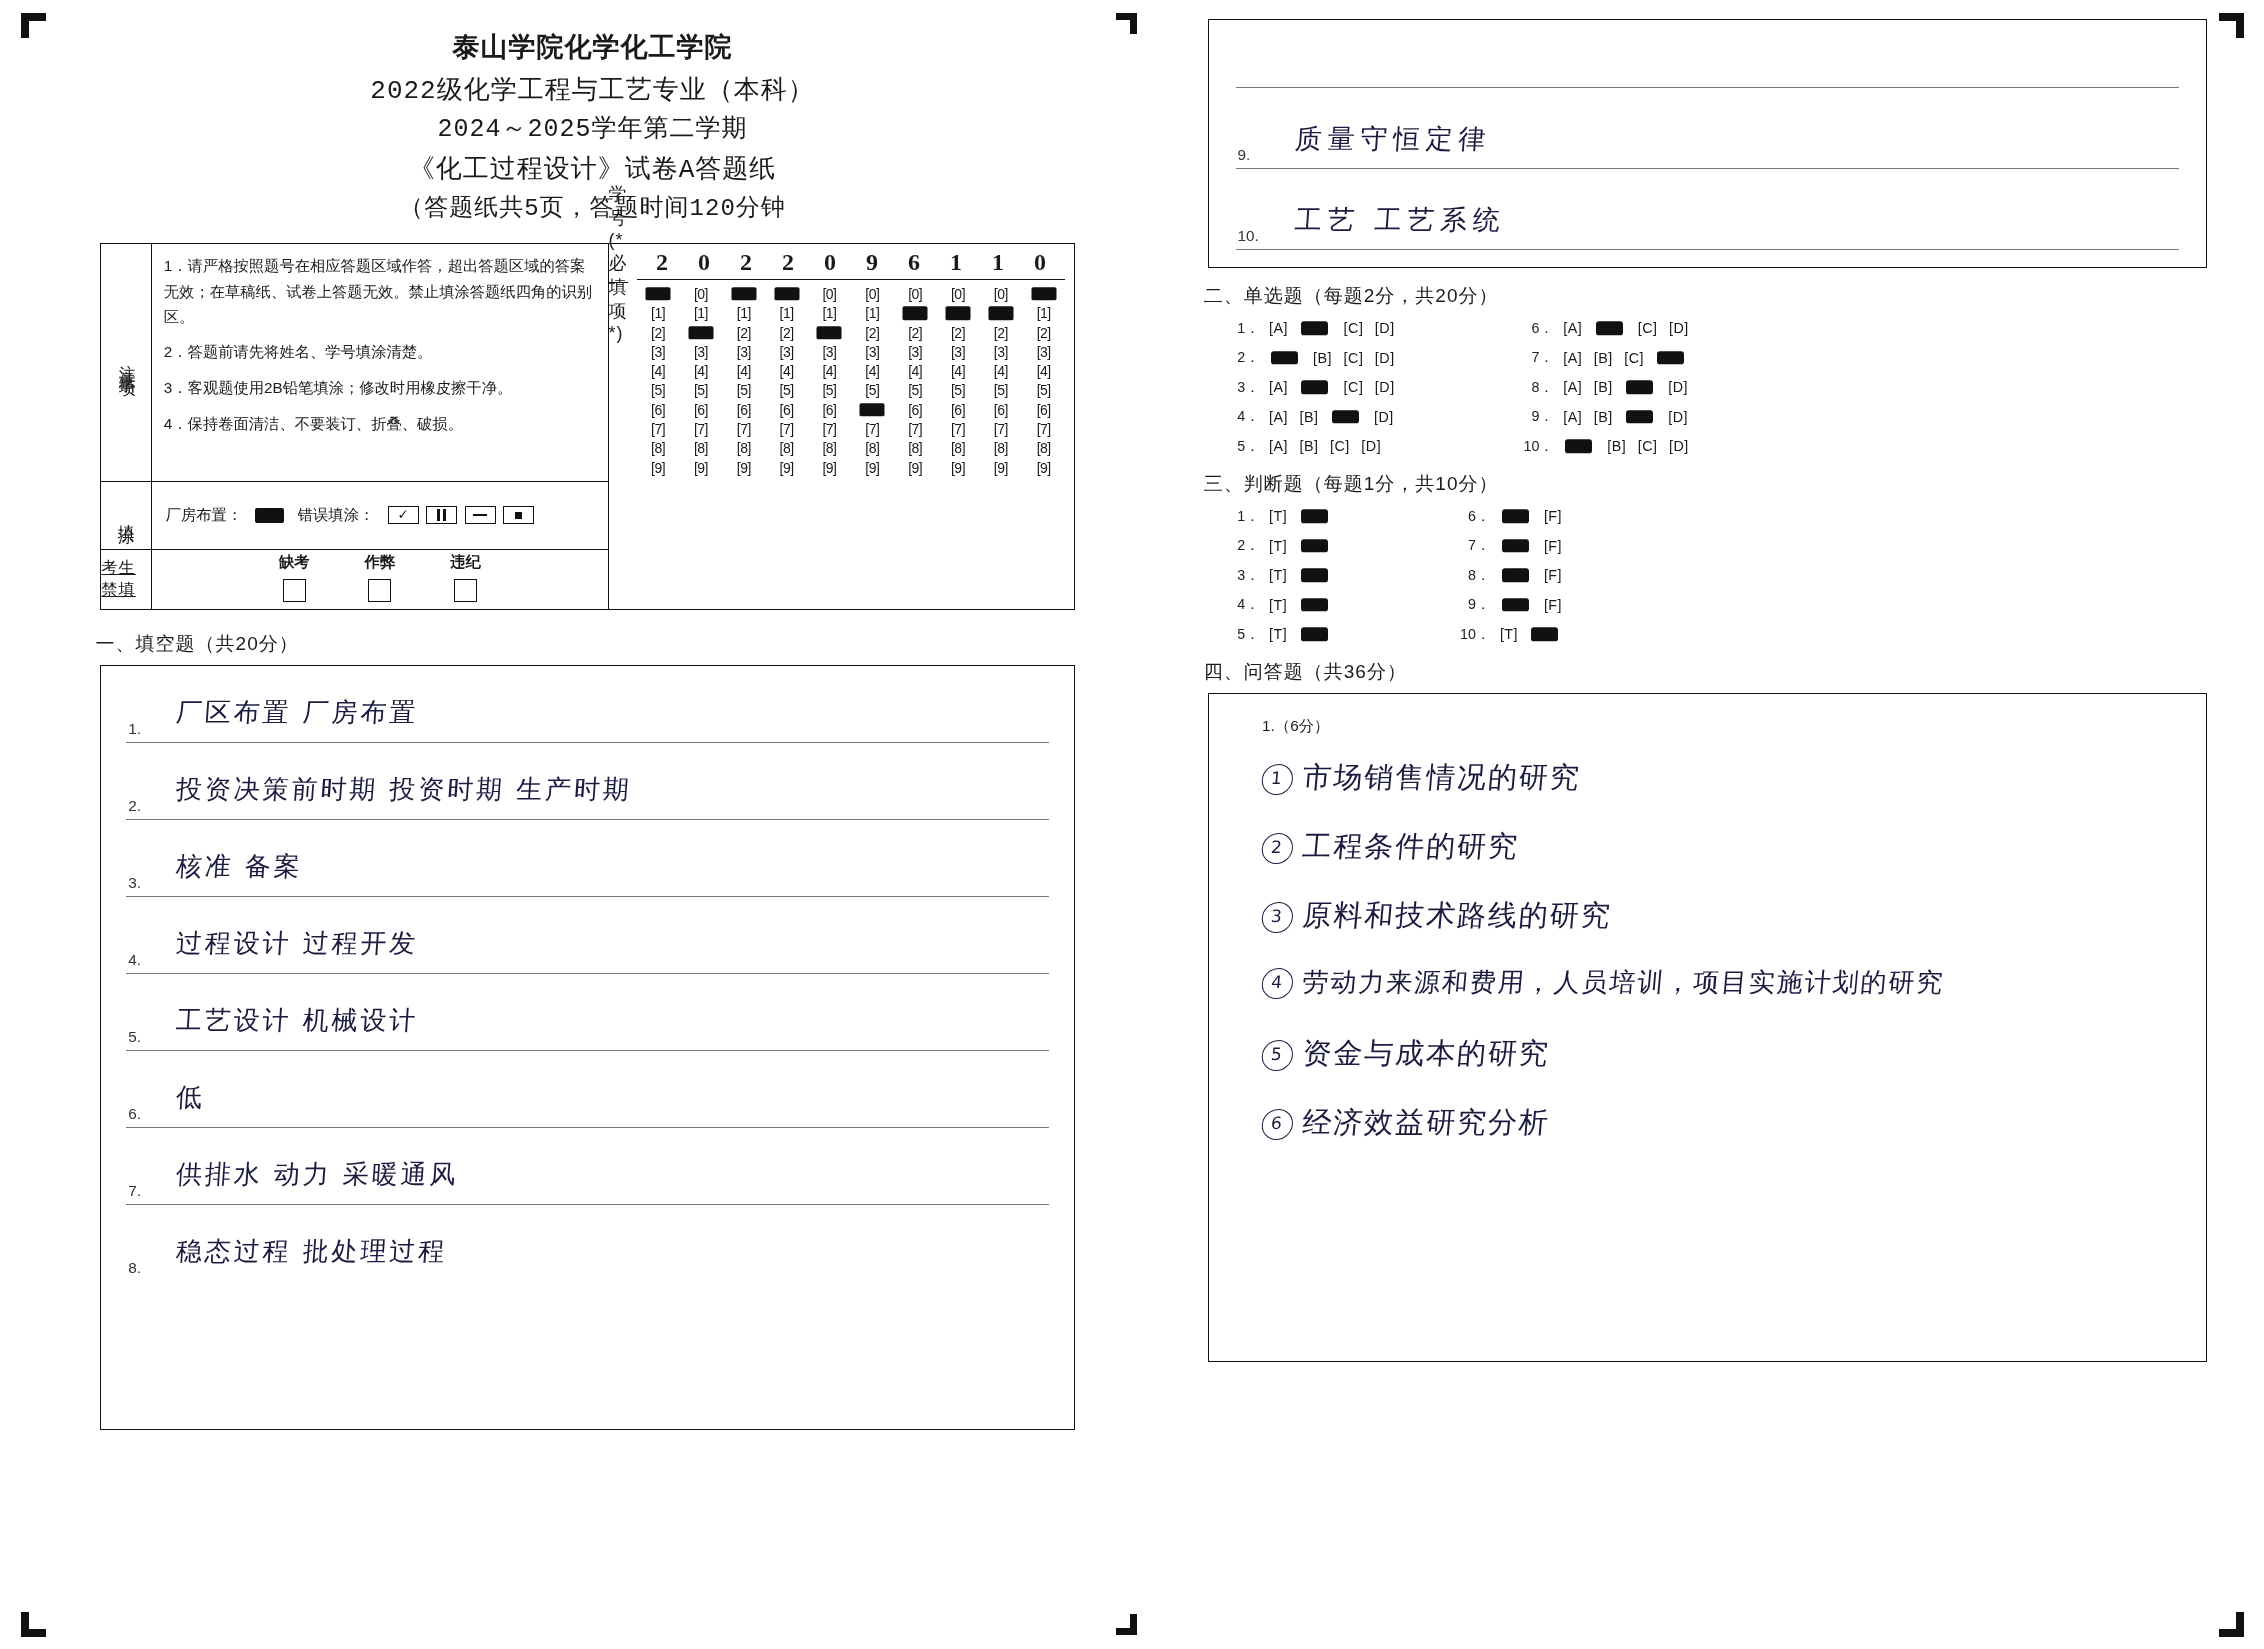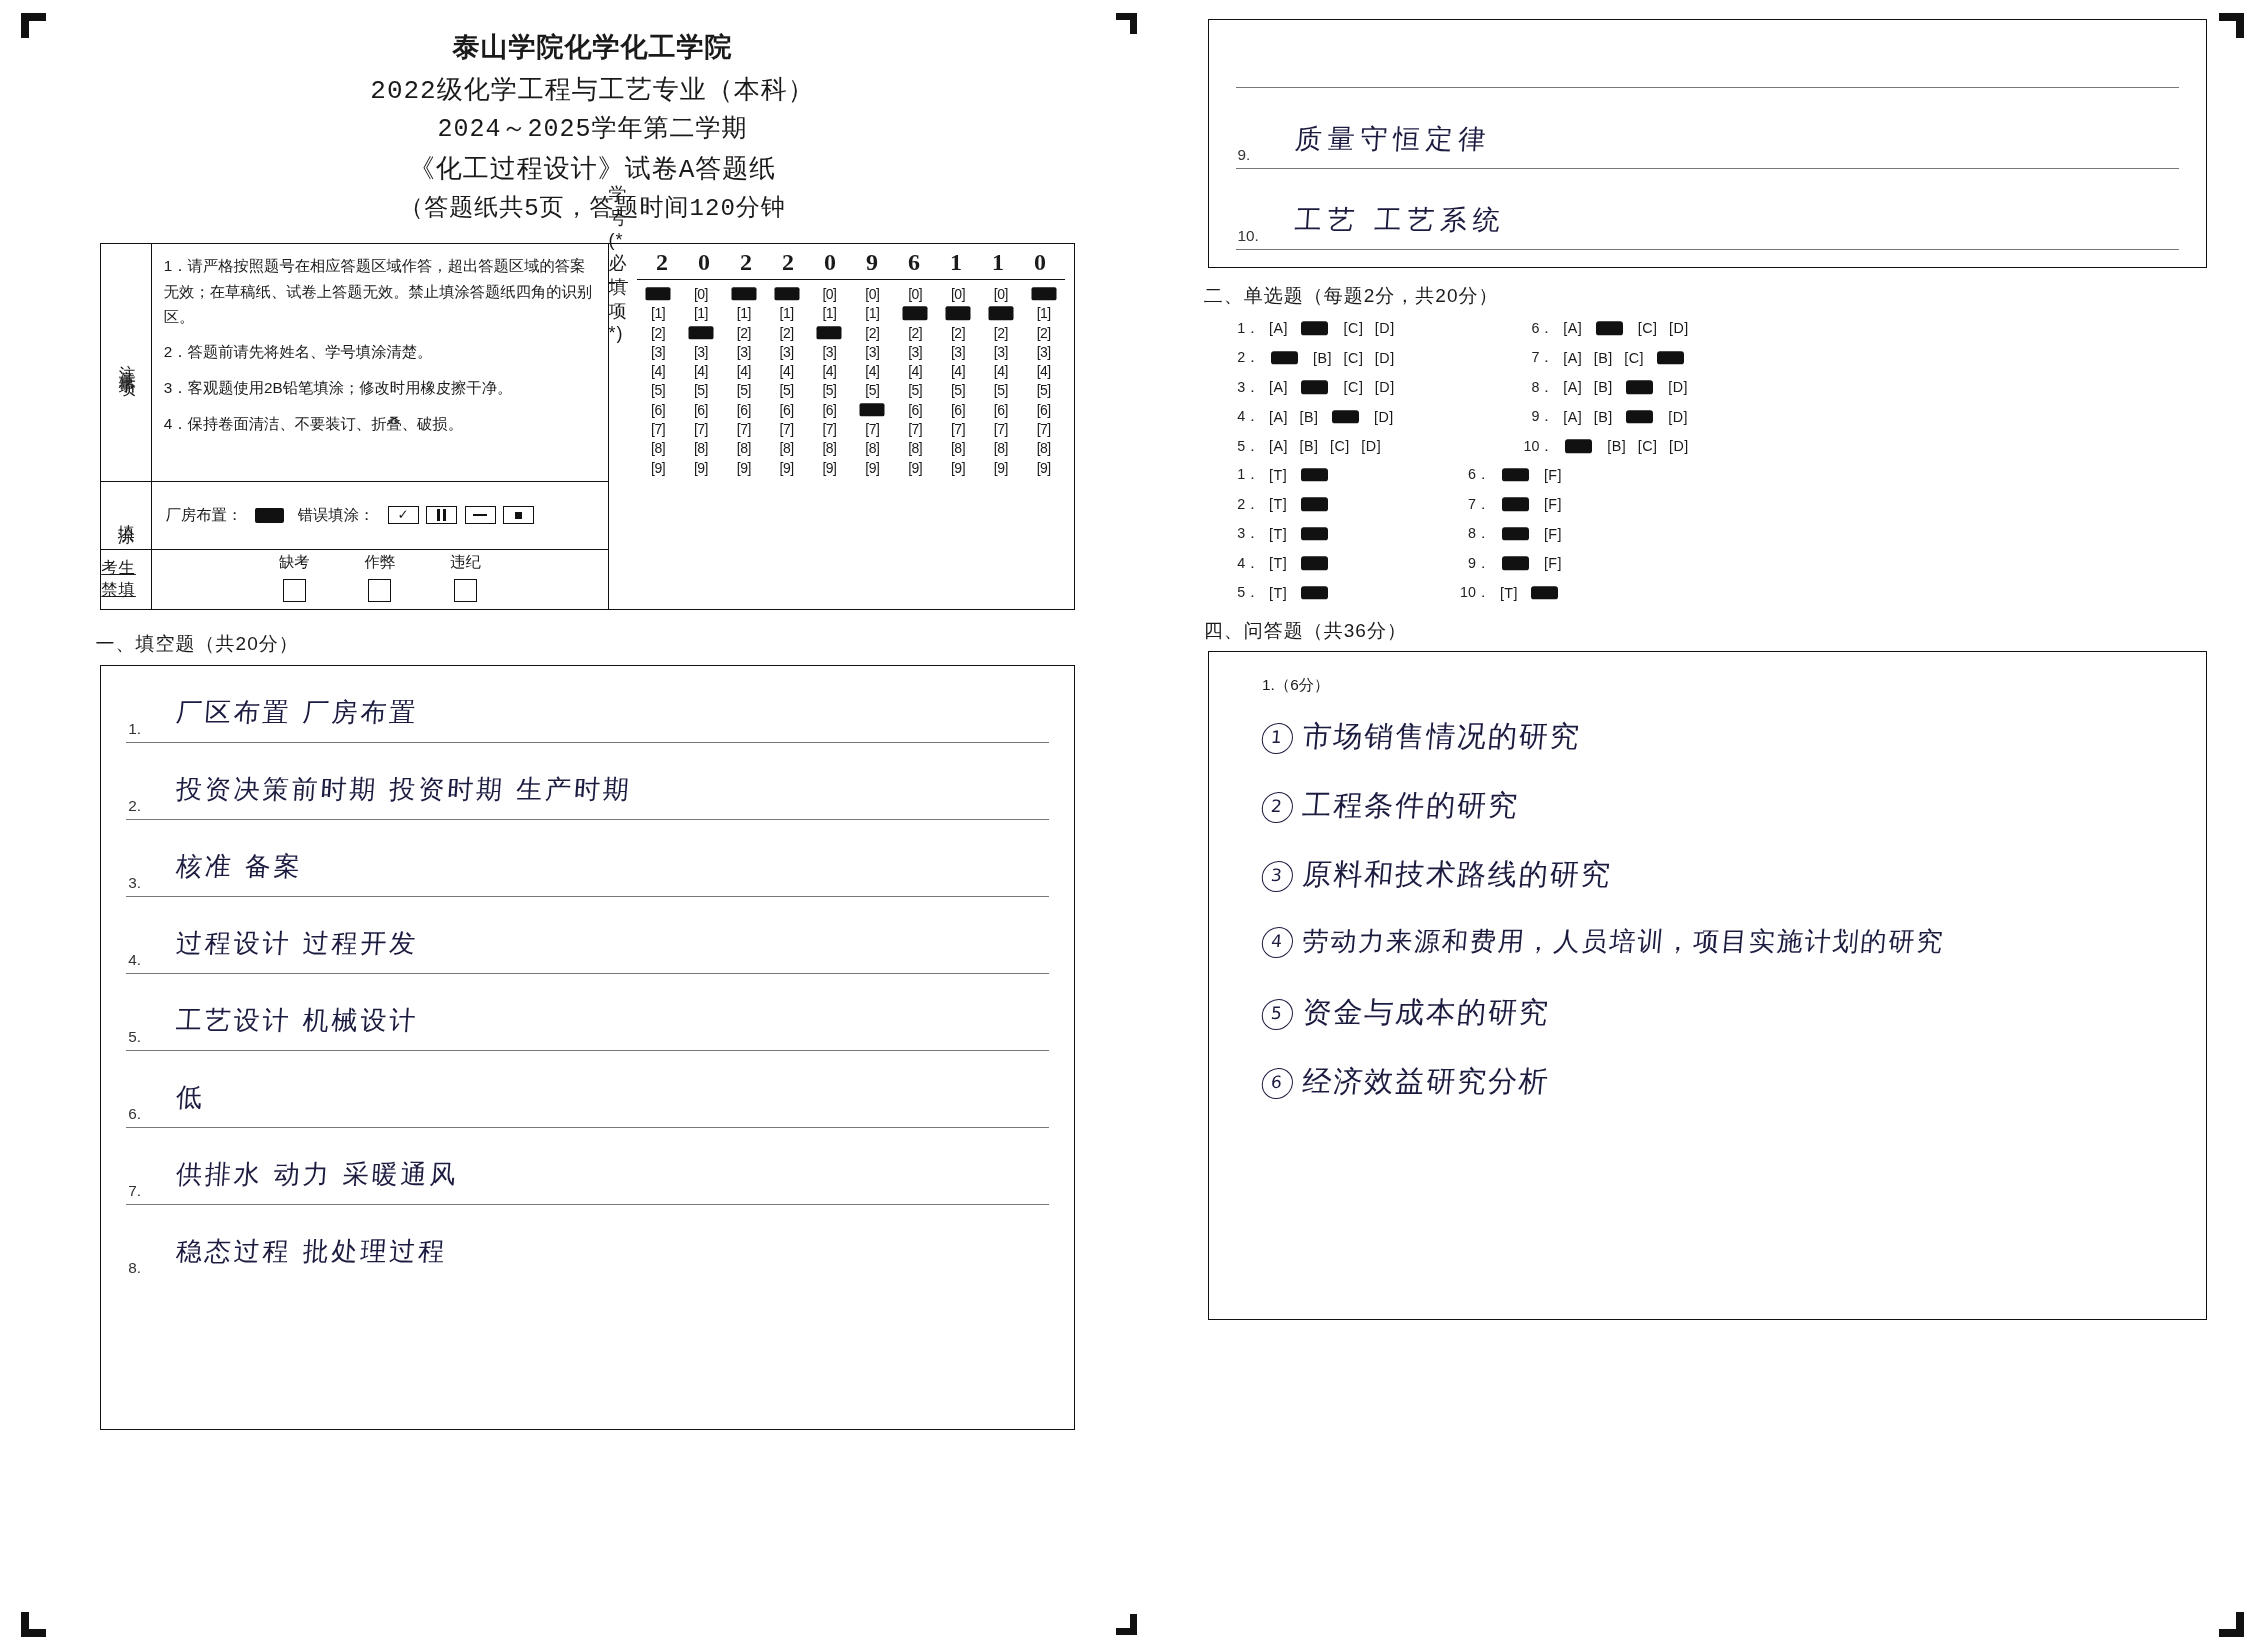"三、判断题（每题1分，共10分）" div.sec-title { html: none -> <div>三、判断题（每题1分，共10分）</div> }
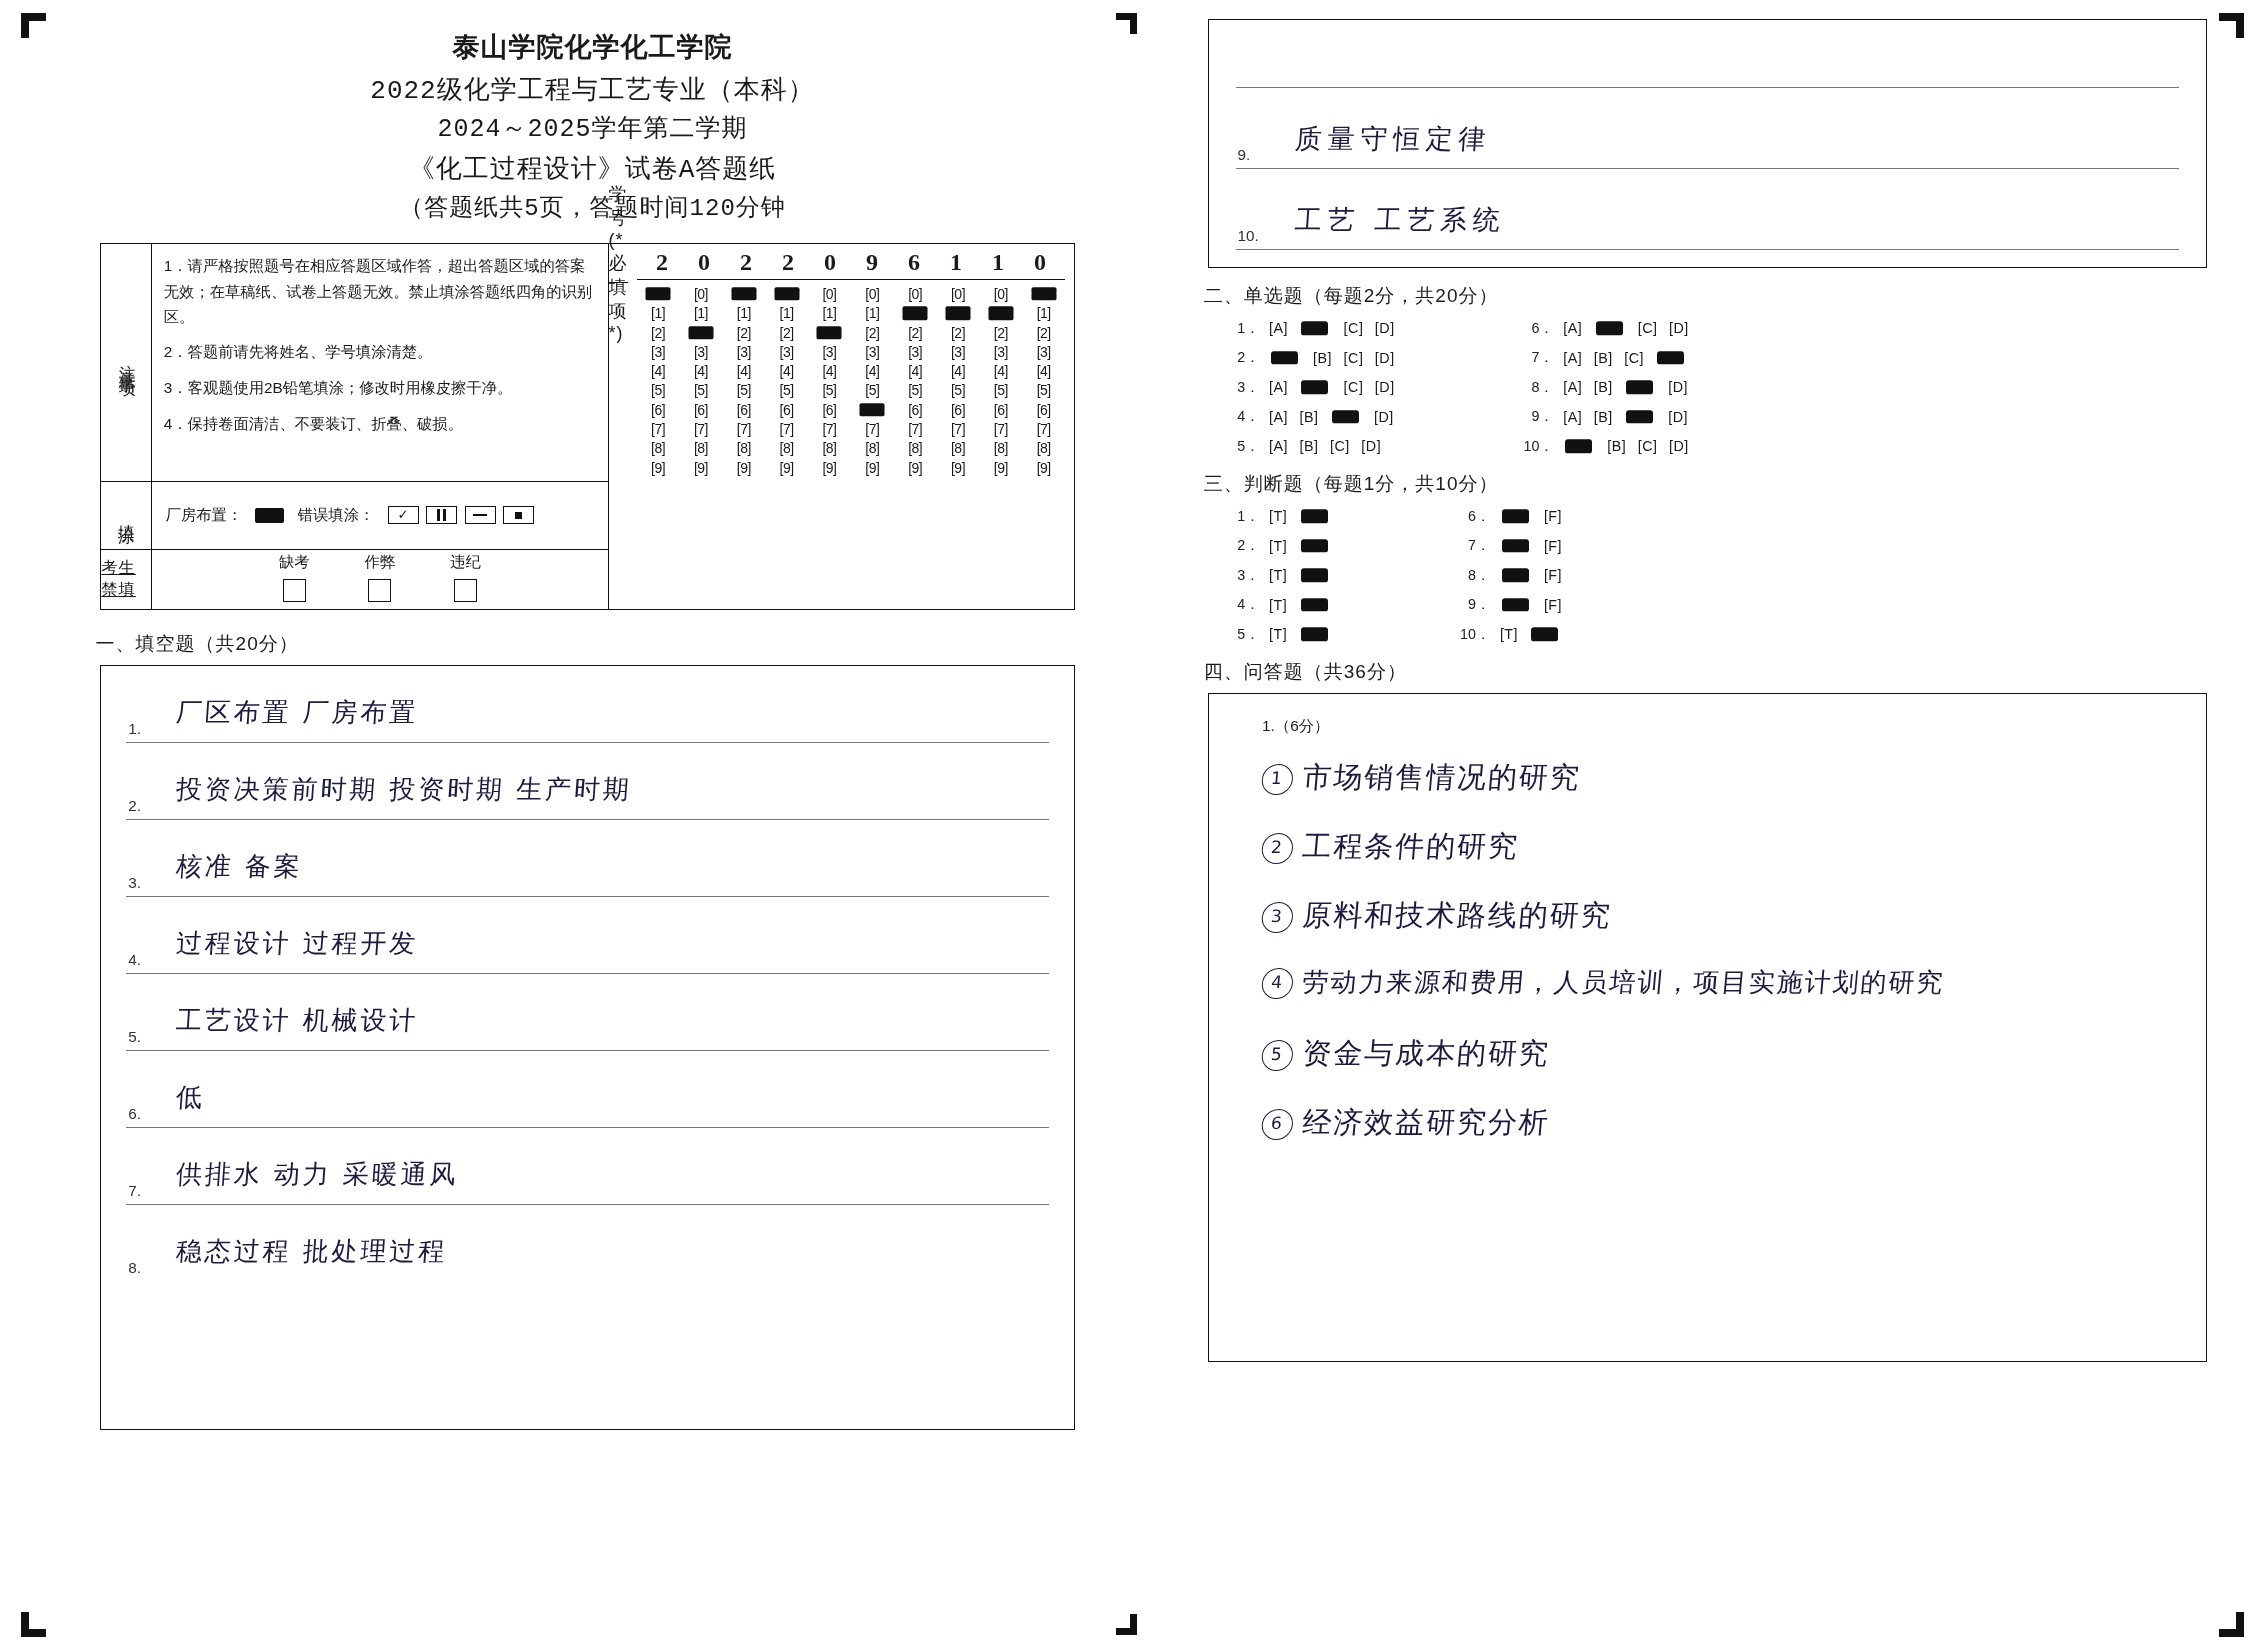"缺考" .forbid-item { font-weight: none -> bold }
